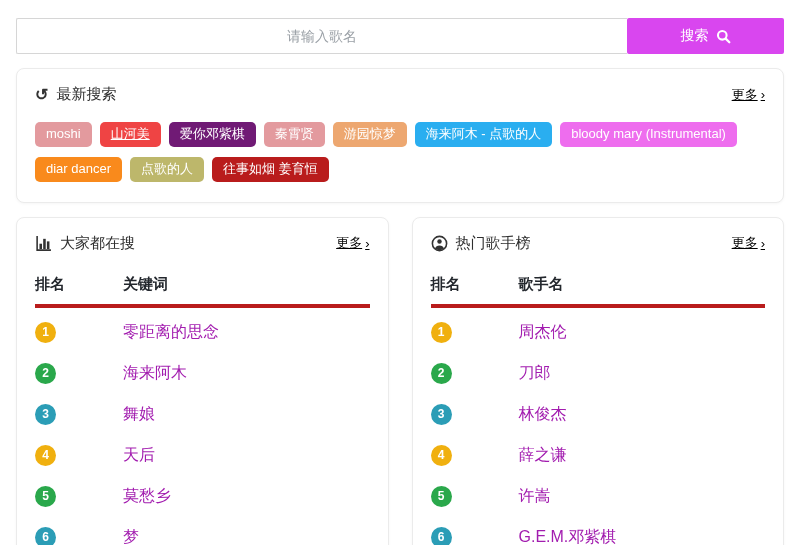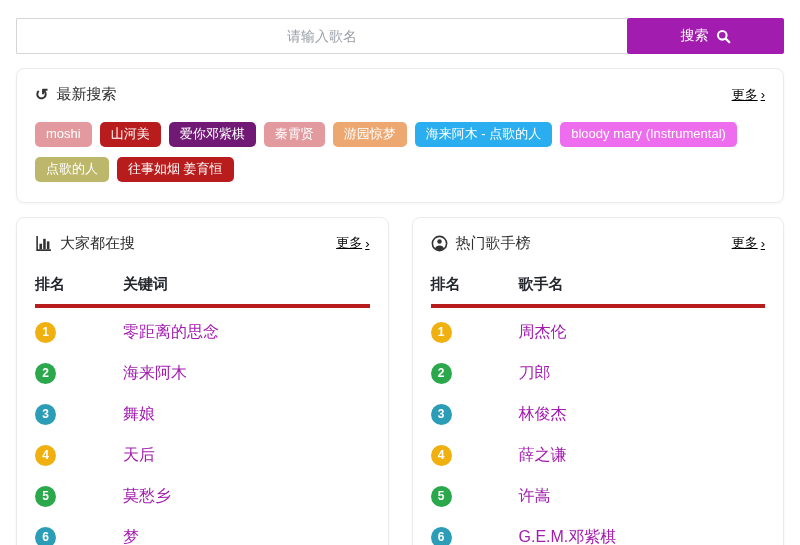"搜索" button.search-btn { background-color: #a21caf -> #d946ef }
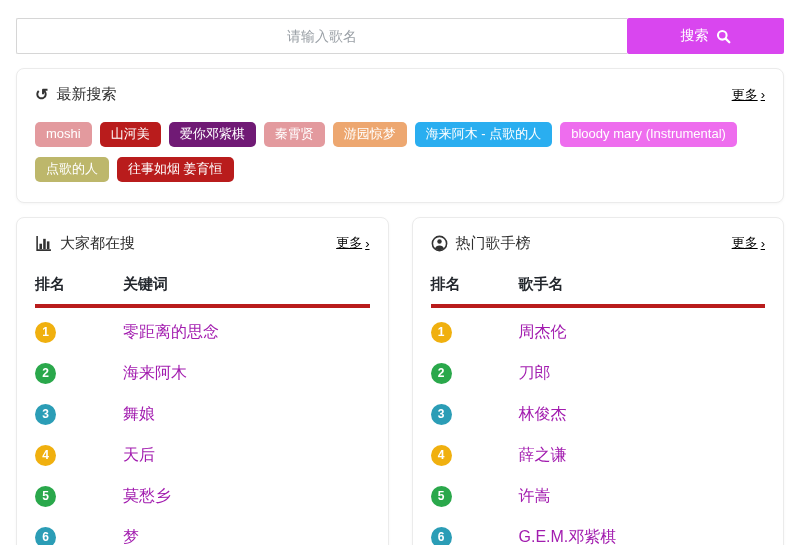"山河美" span.tag { background-color: #b91c1c -> #ef4444; text-decoration: none -> underline }
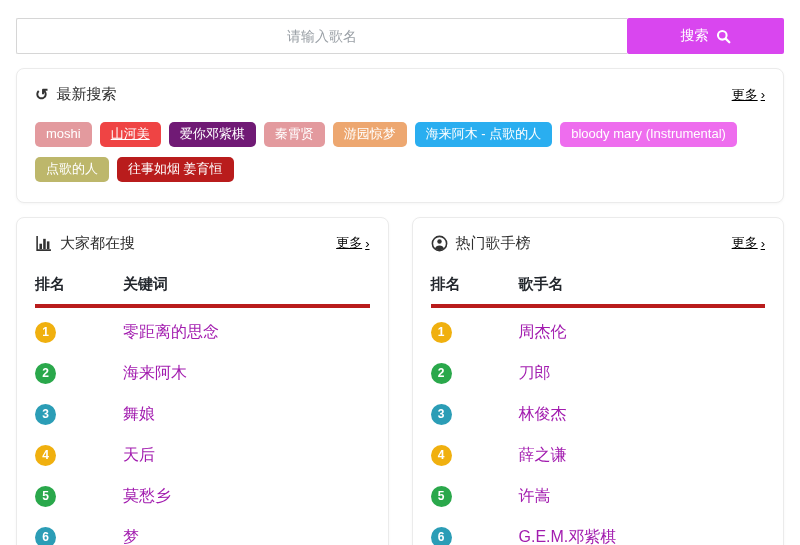"diar dancer" span.tag { html: none -> <span>diar dancer</span> }
